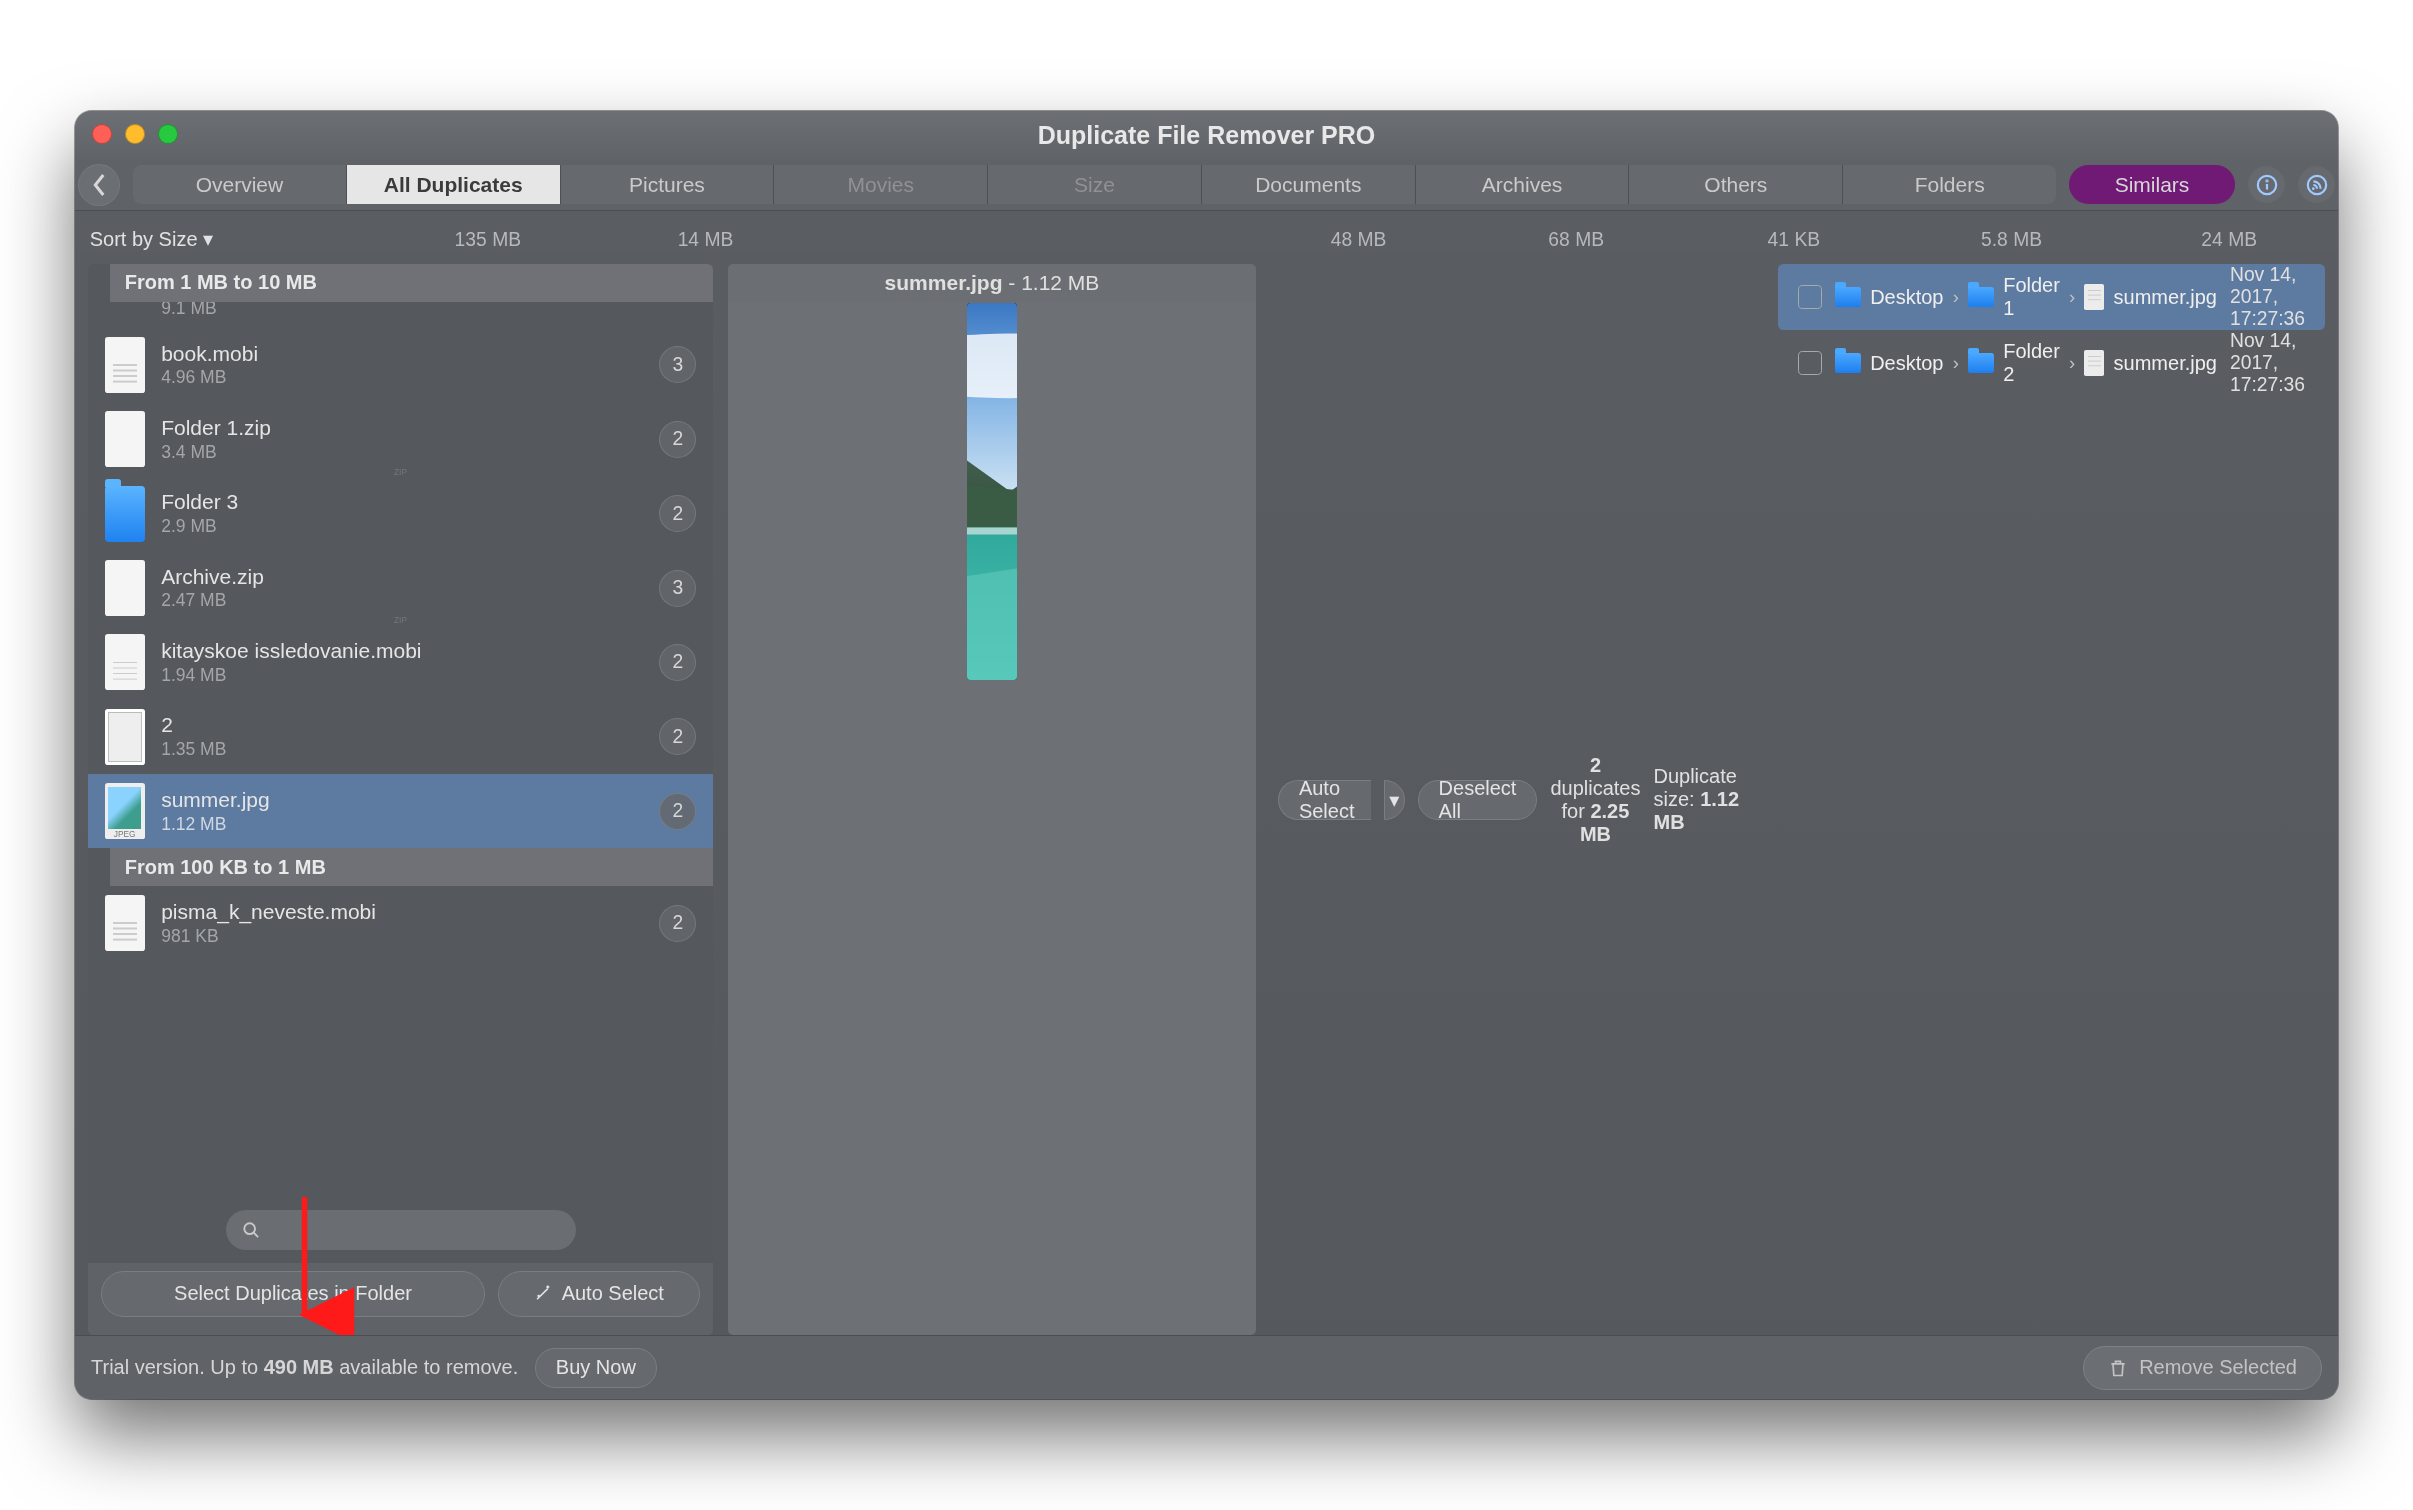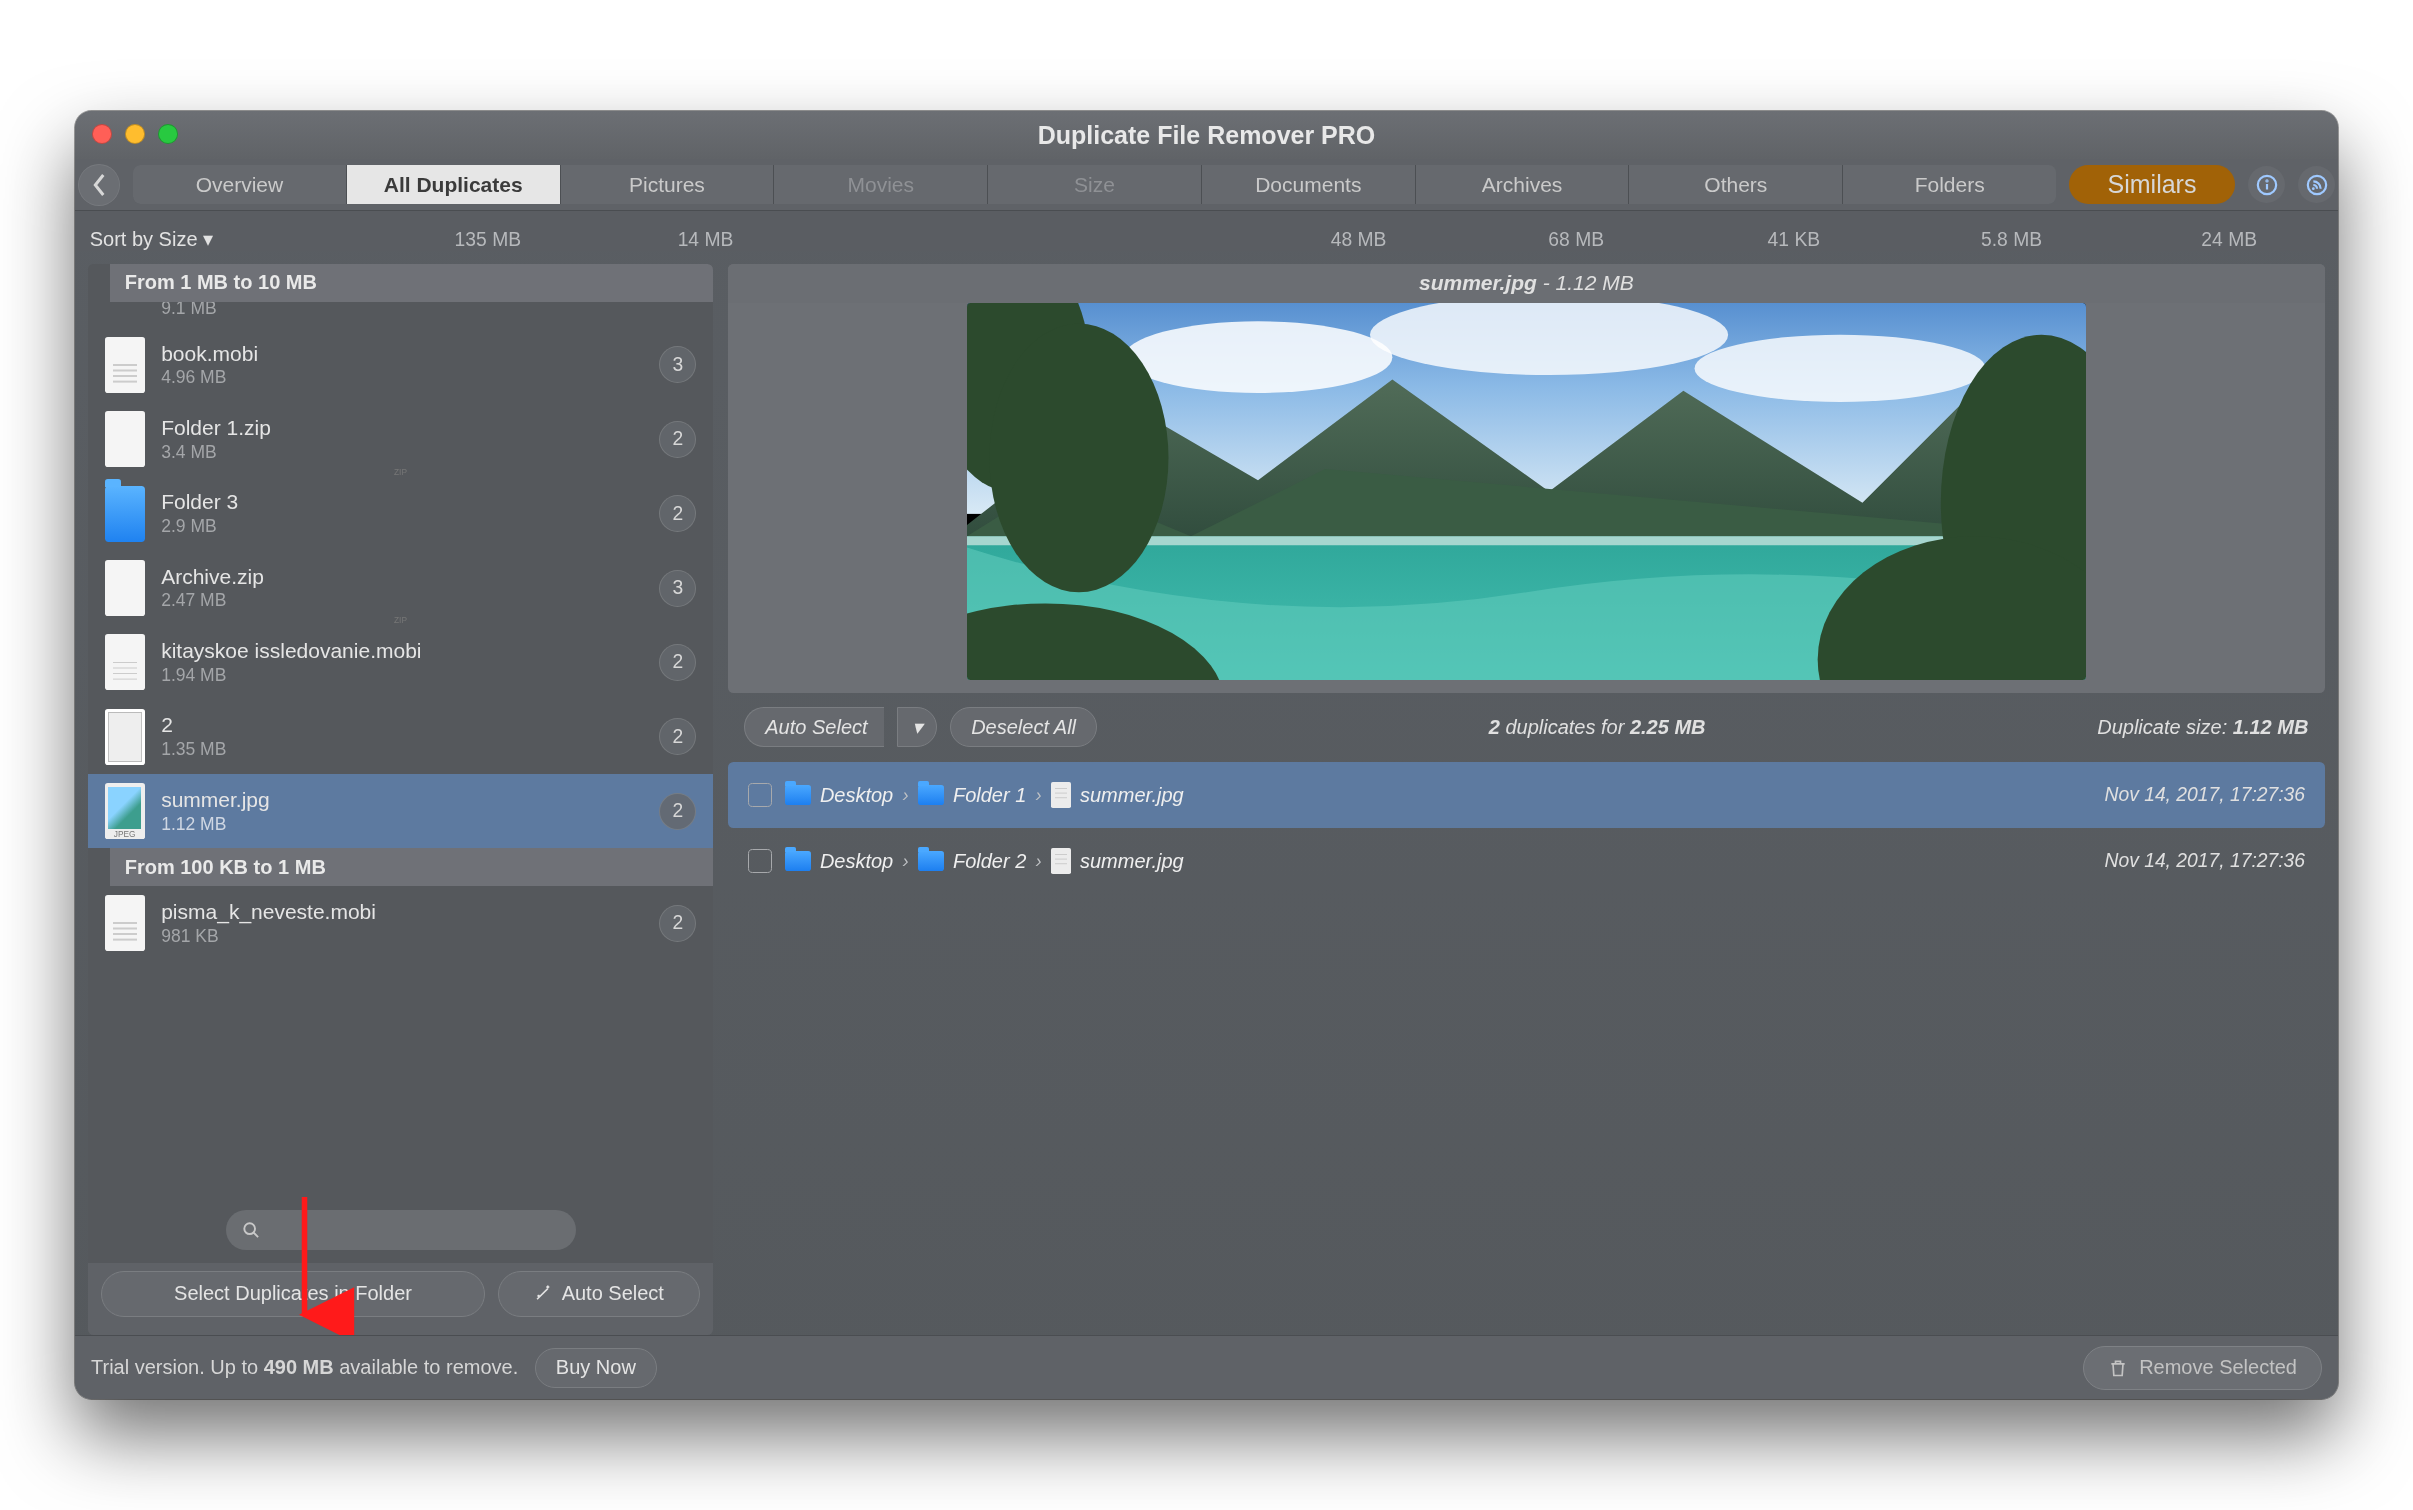"Similars" .similars { background: #a16207 -> #701a75; font-size: 25px -> 21px }
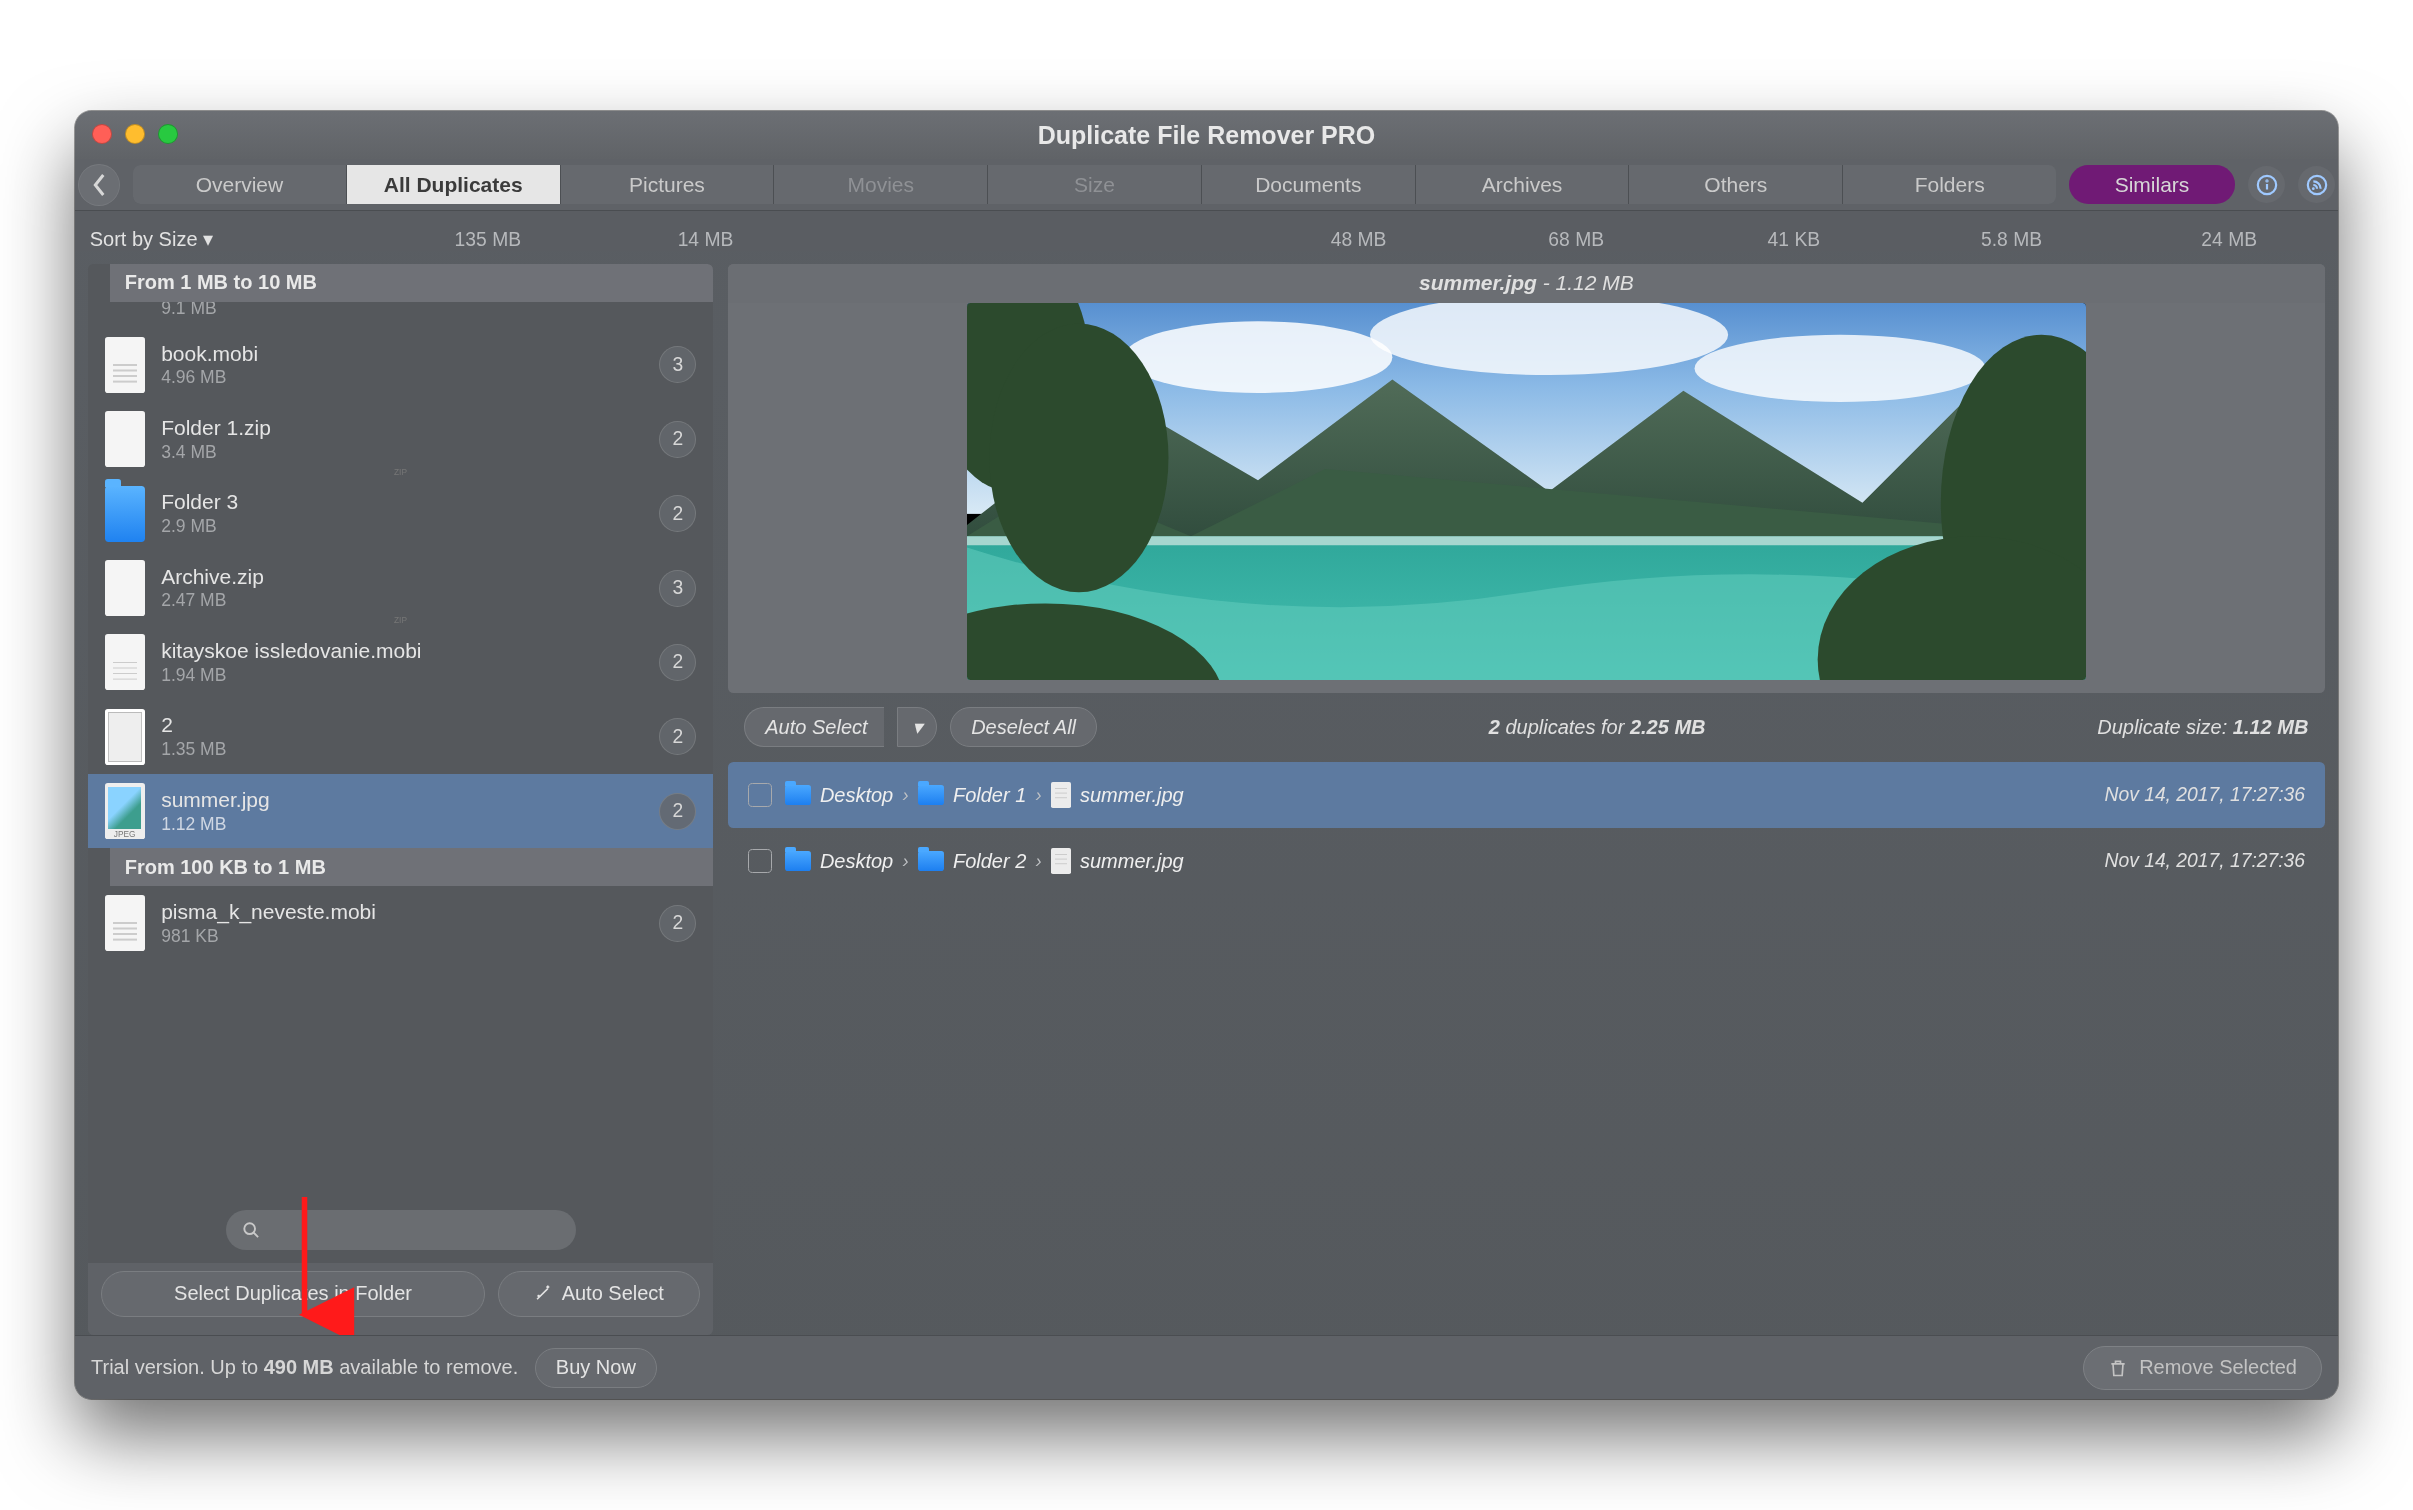"summer.jpg - 1.12 MB" .right { flex-direction: column -> row; font-style: italic -> none; gap: 11px -> 5px }
